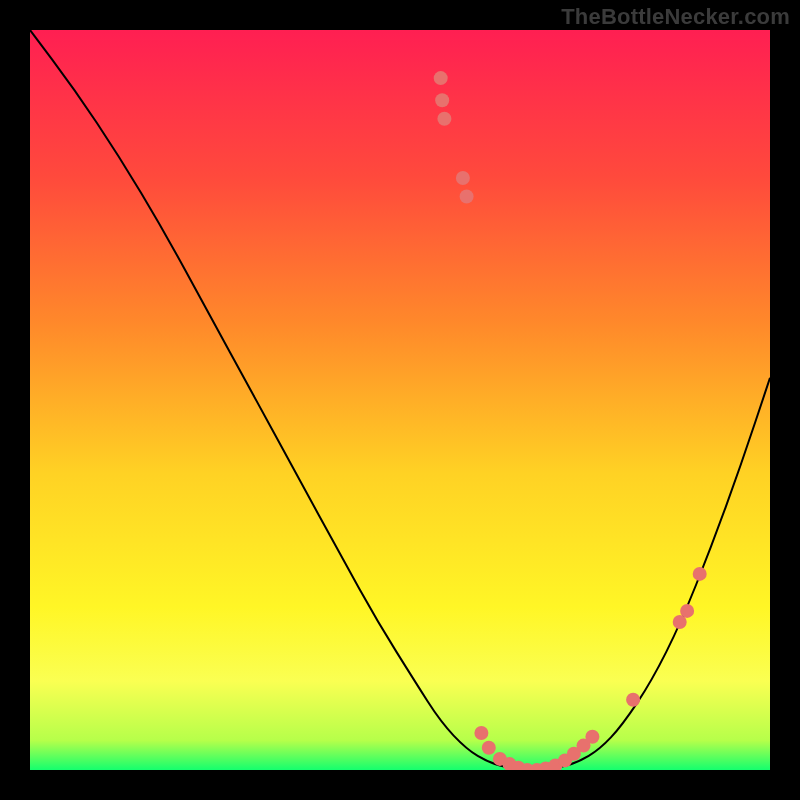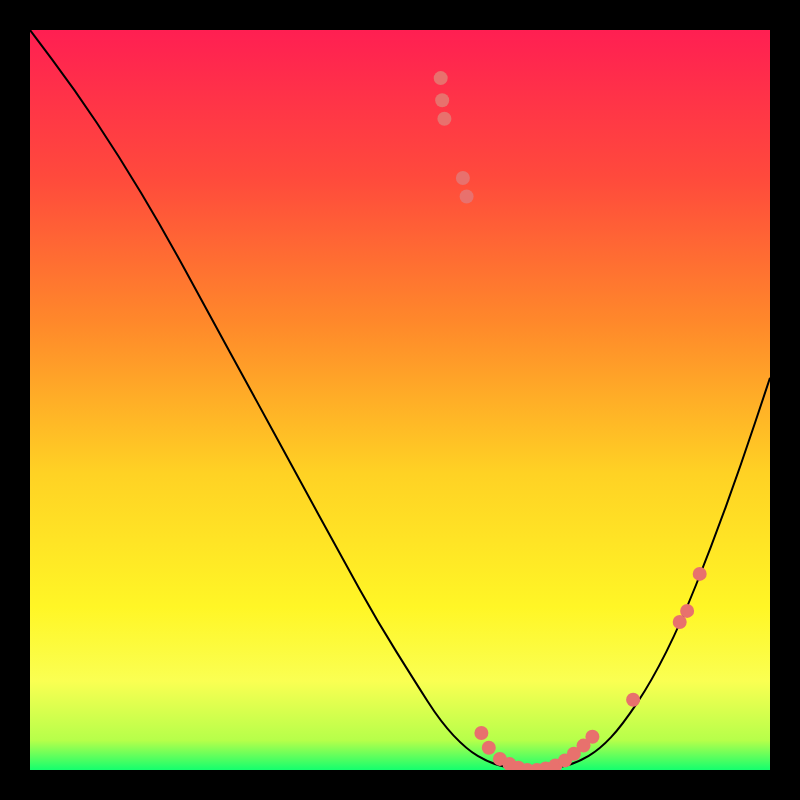"TheBottleNecker.com" div.watermark { html: none -> <div>TheBottleNecker.com</div> }
